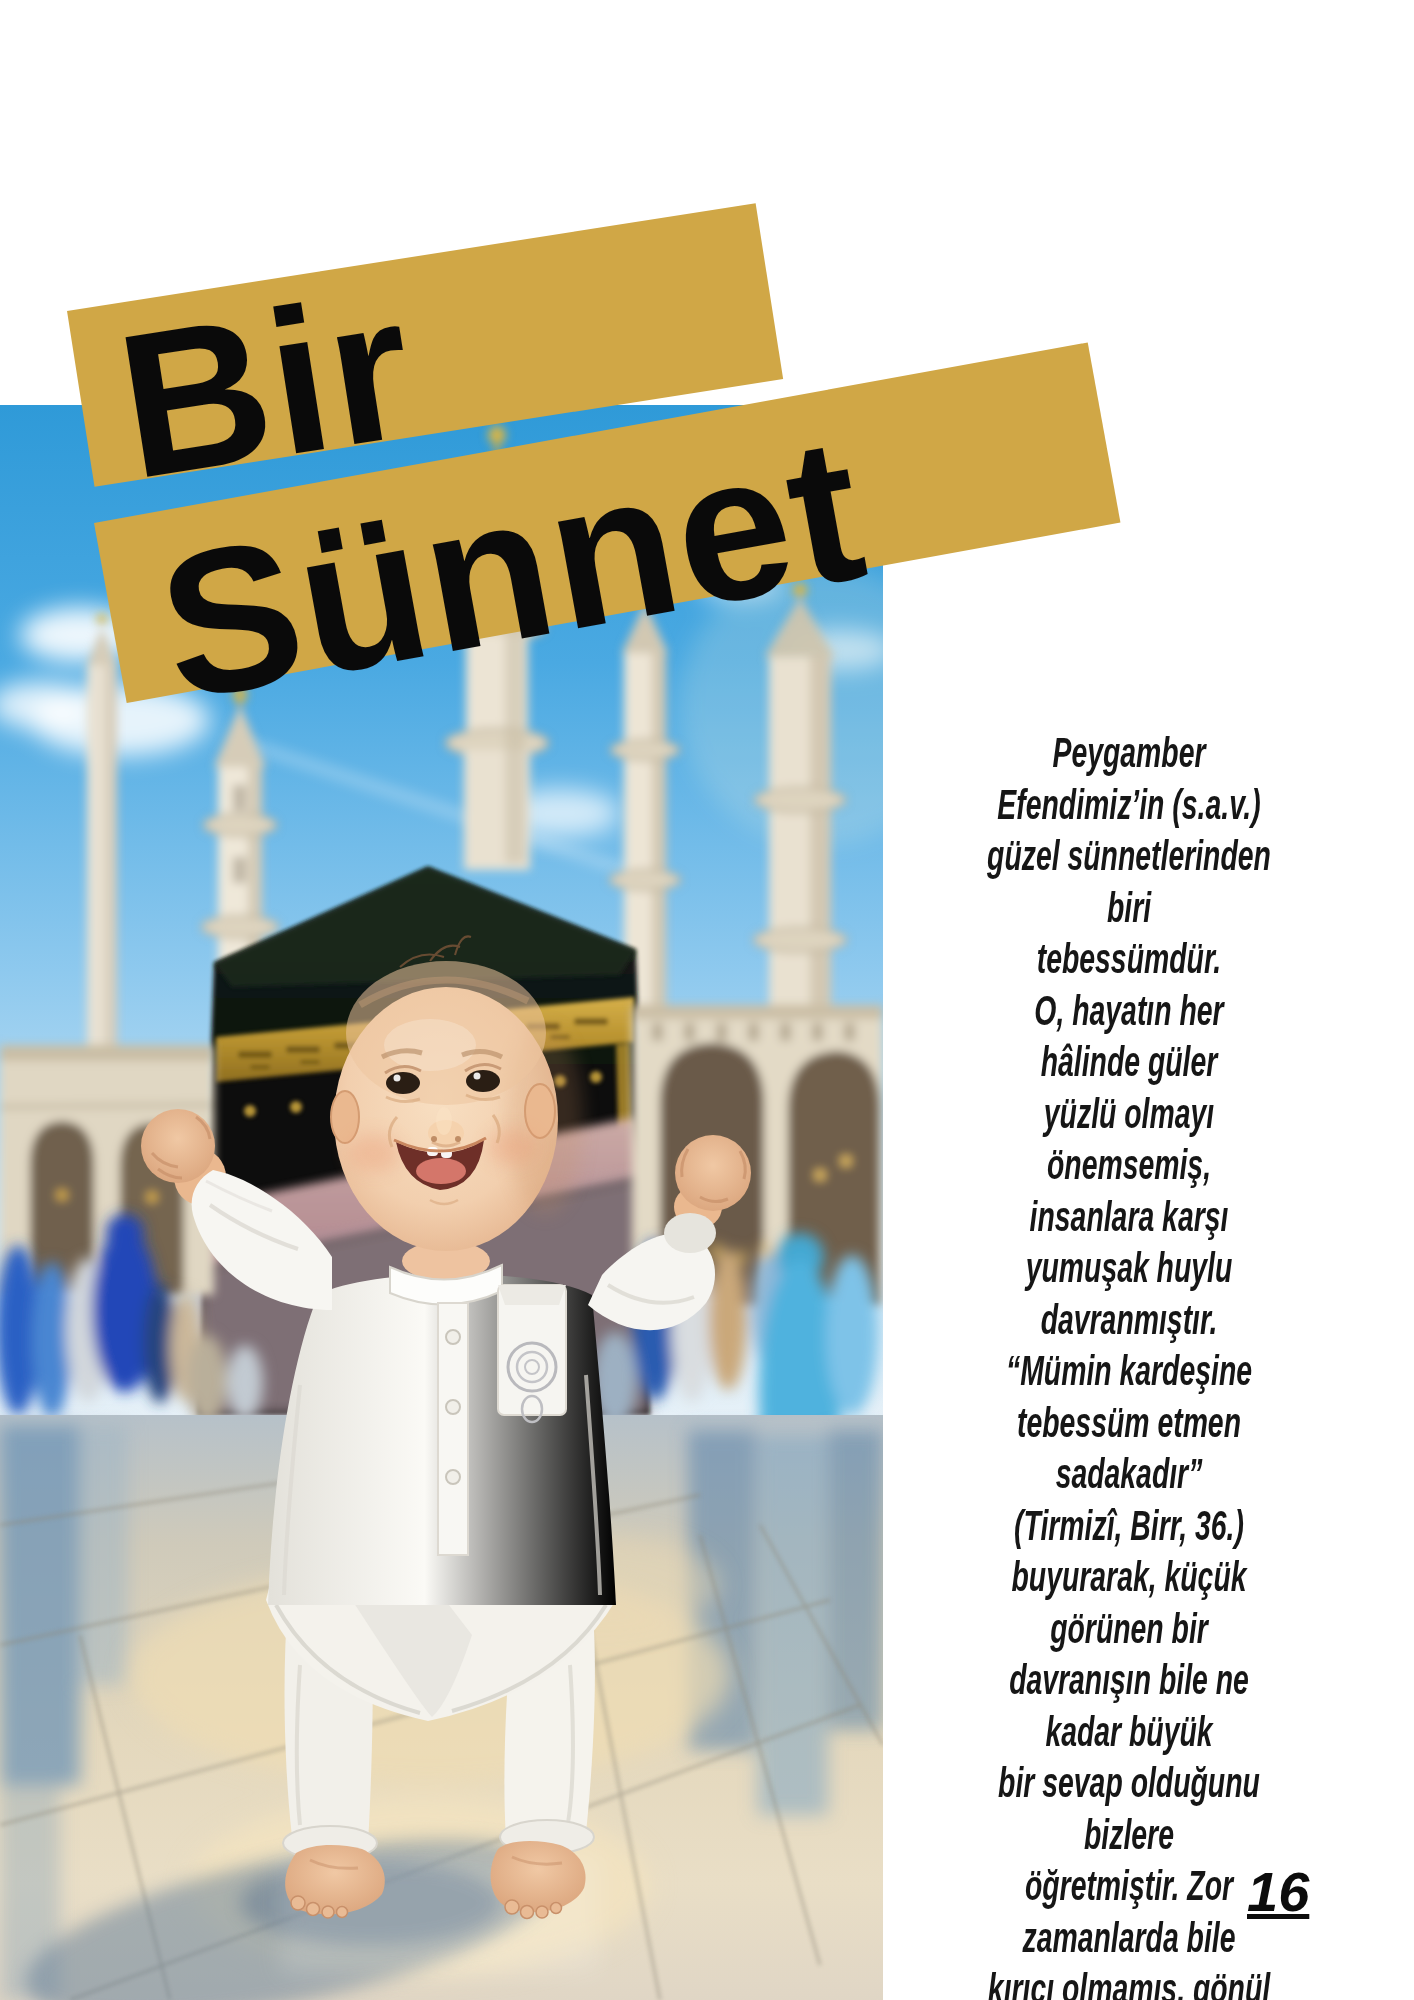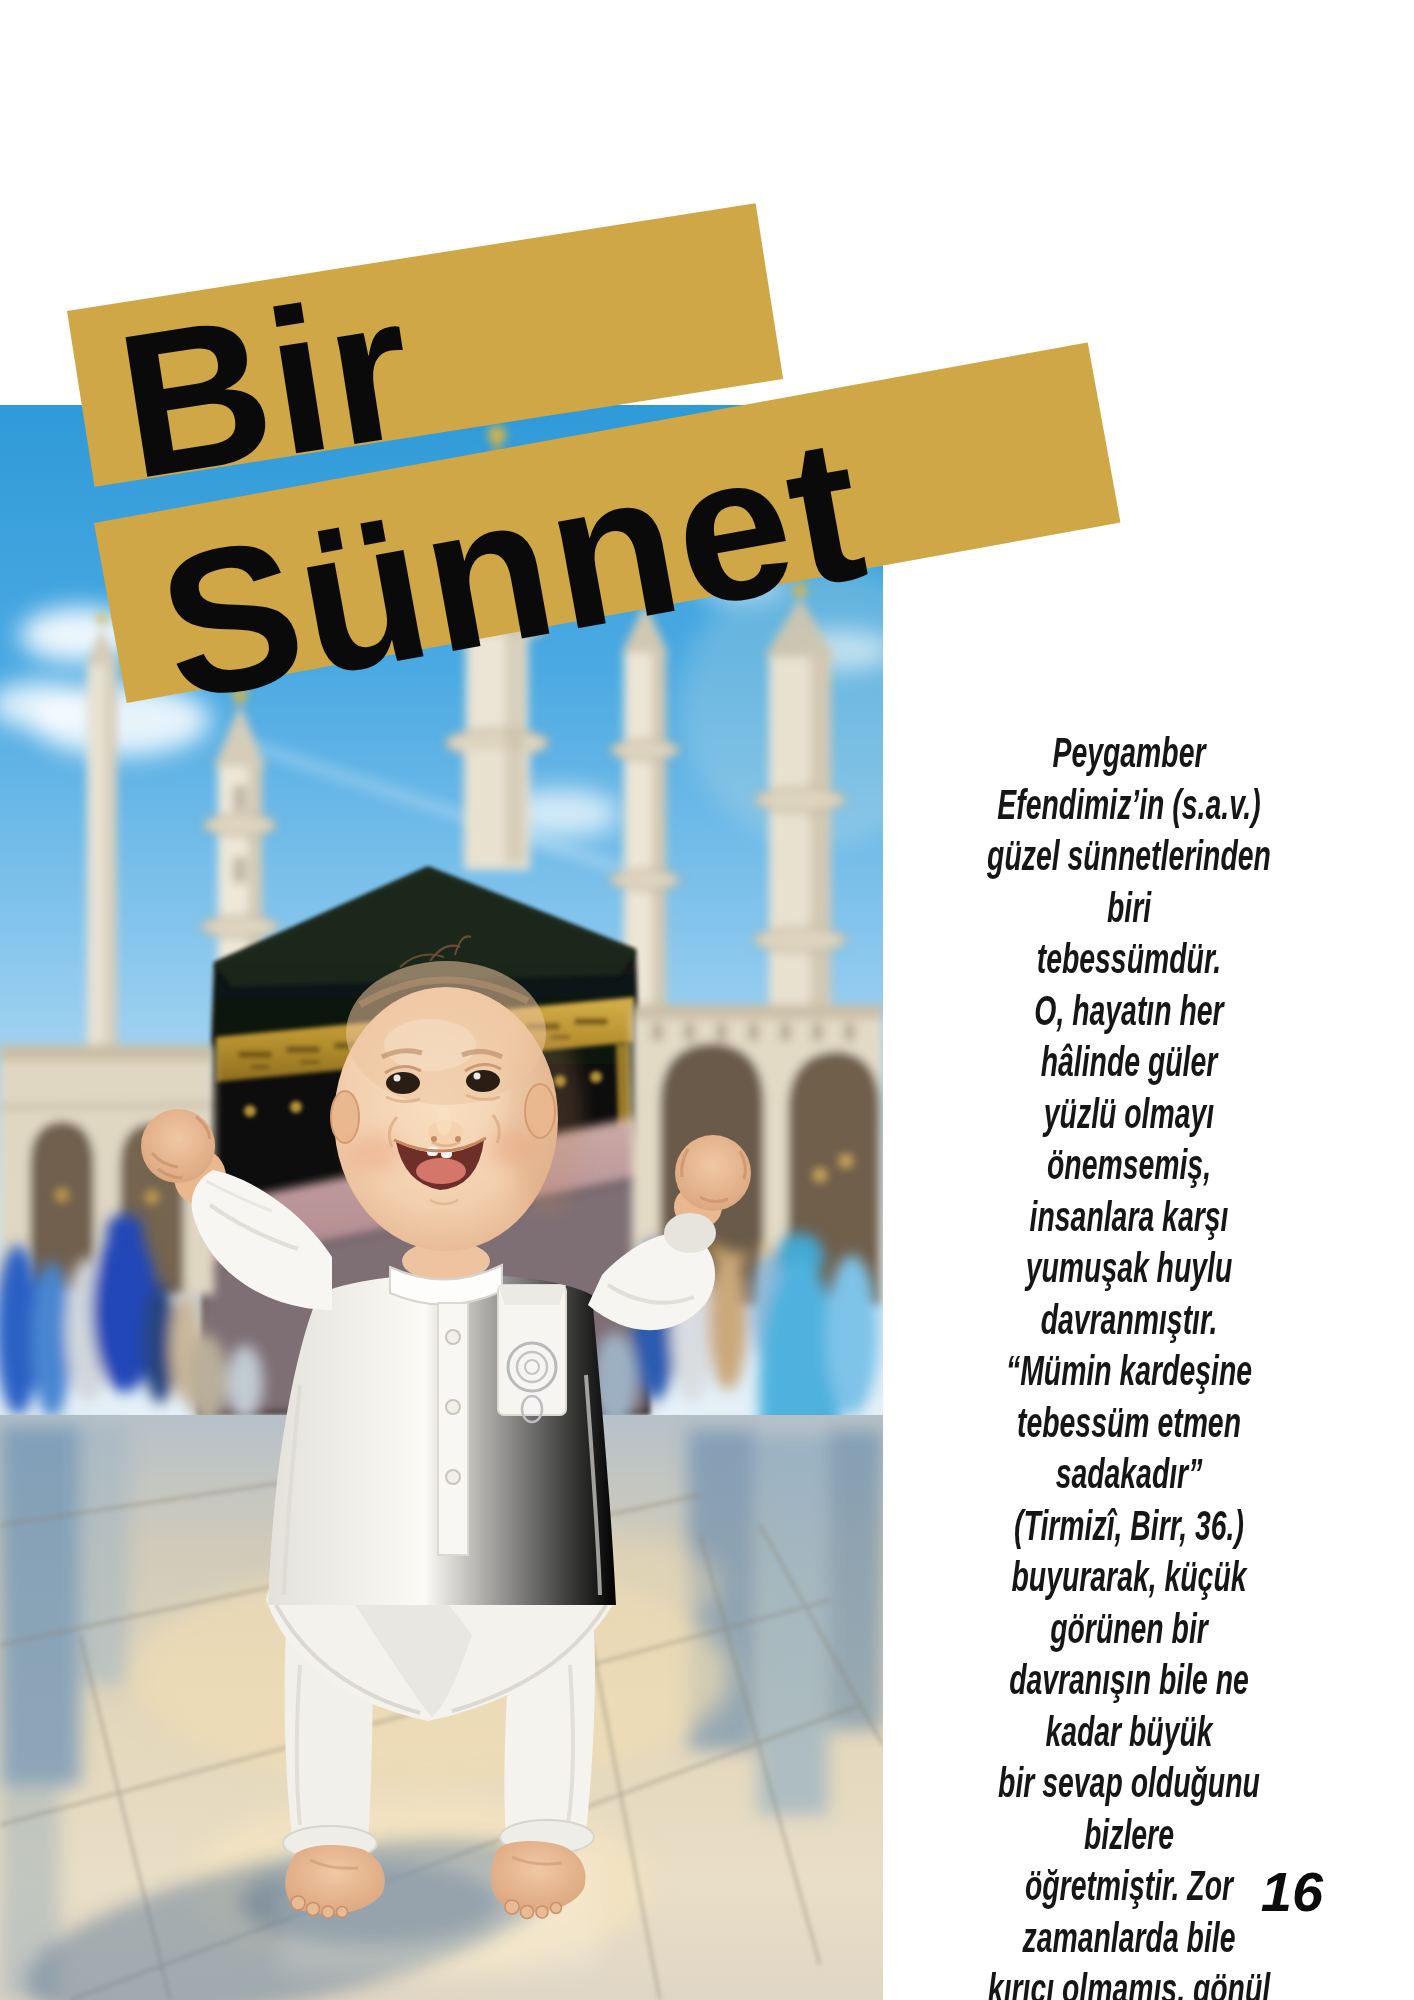"16" .pageno { text-align: center -> none; text-decoration: none -> underline }
